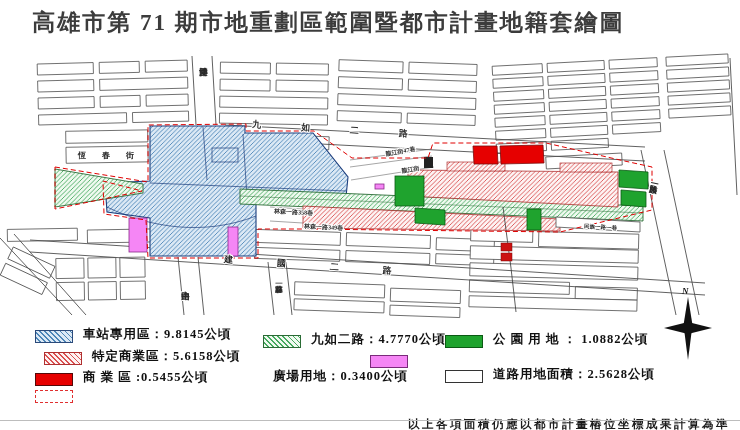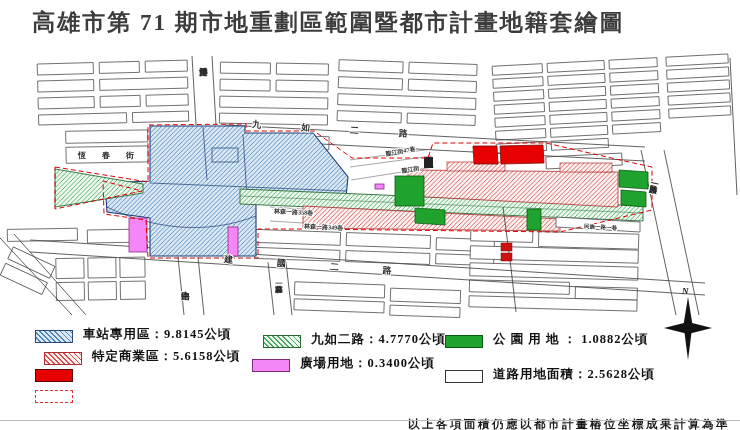"商 業 區 :0.5455公頃" span.legend-label { html: none -> <span>商 業 區 :0.5455公頃</span> }
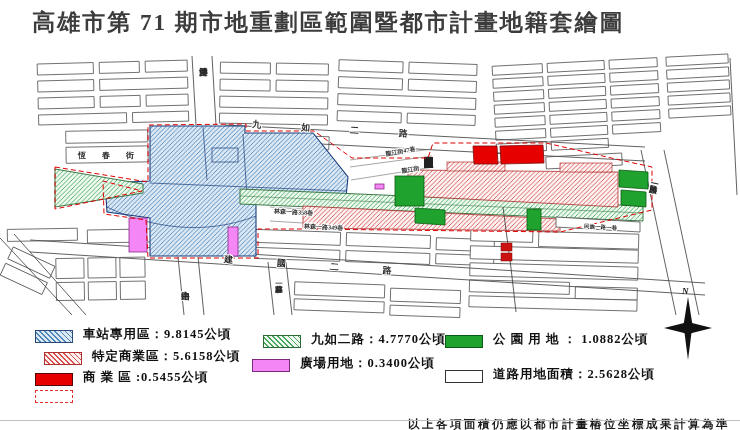"廣場用地：0.3400公頃" div.legend-row { flex-direction: none -> column; left: 252px -> 263px }
